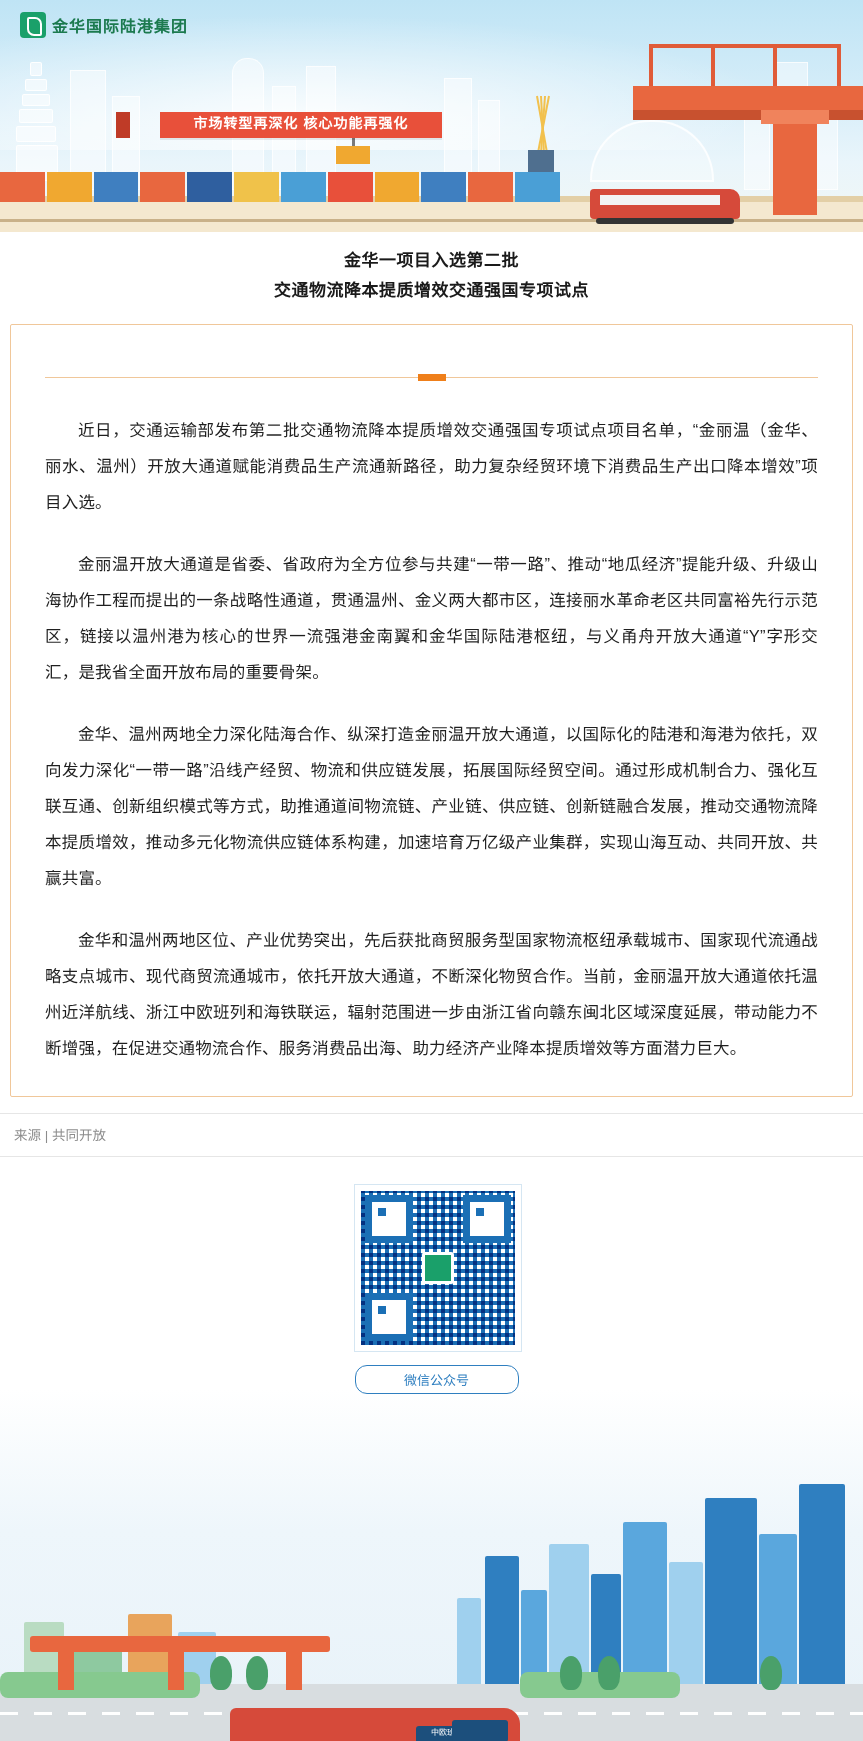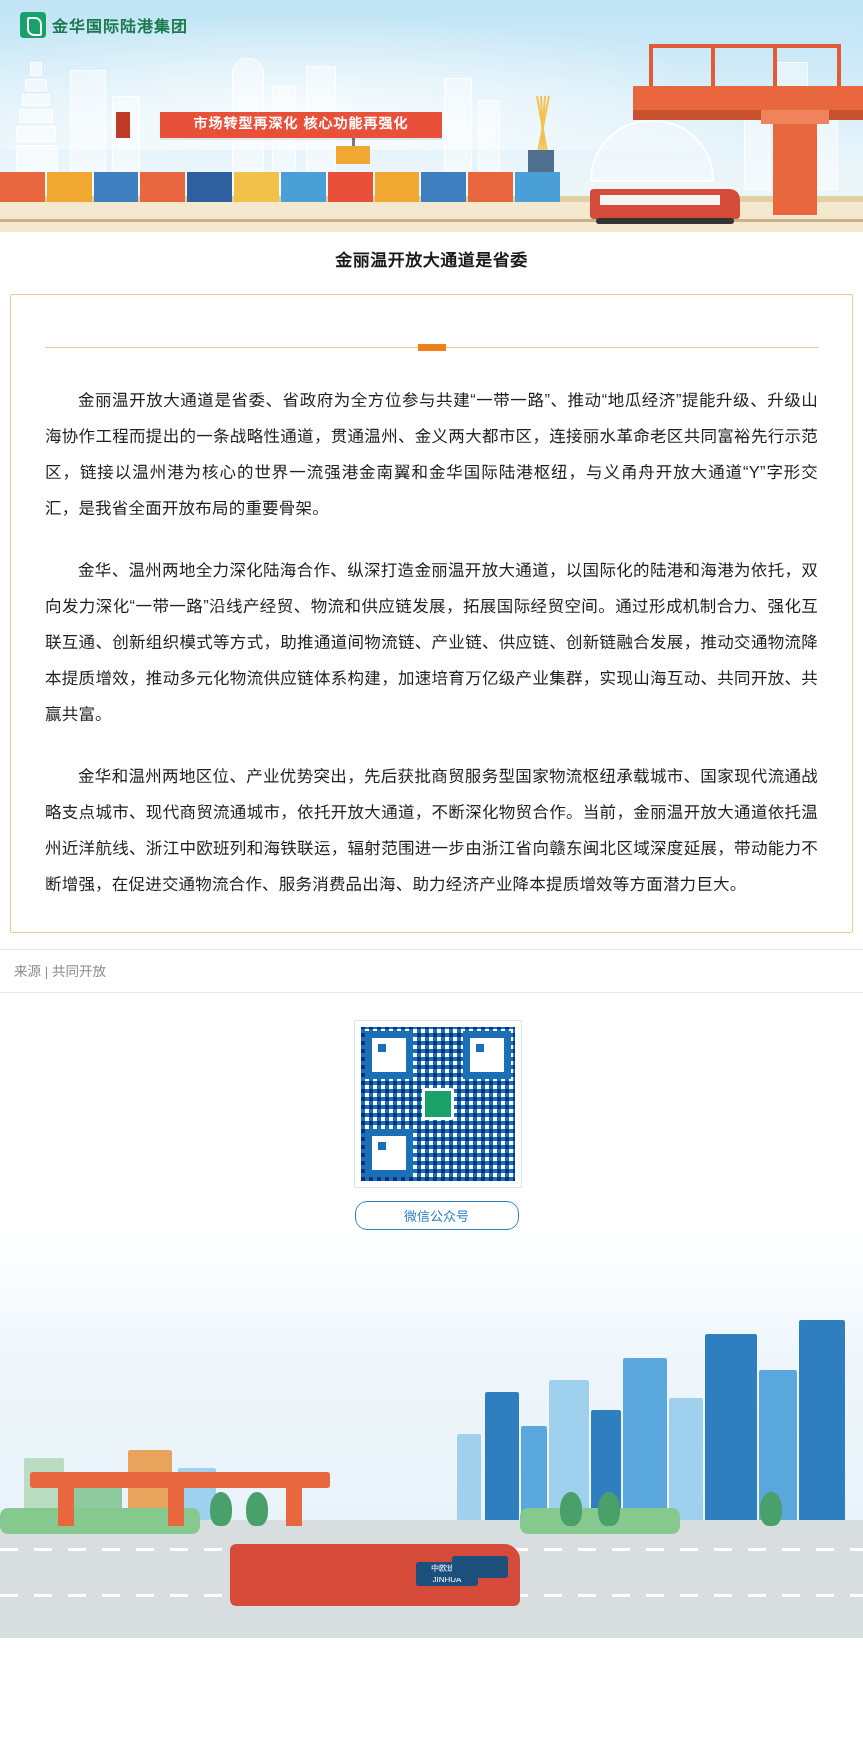"金丽温开放大通道是省委" div.title-line { text: 丽温开放大通道是省委 -> 华一项目入选第二批 }
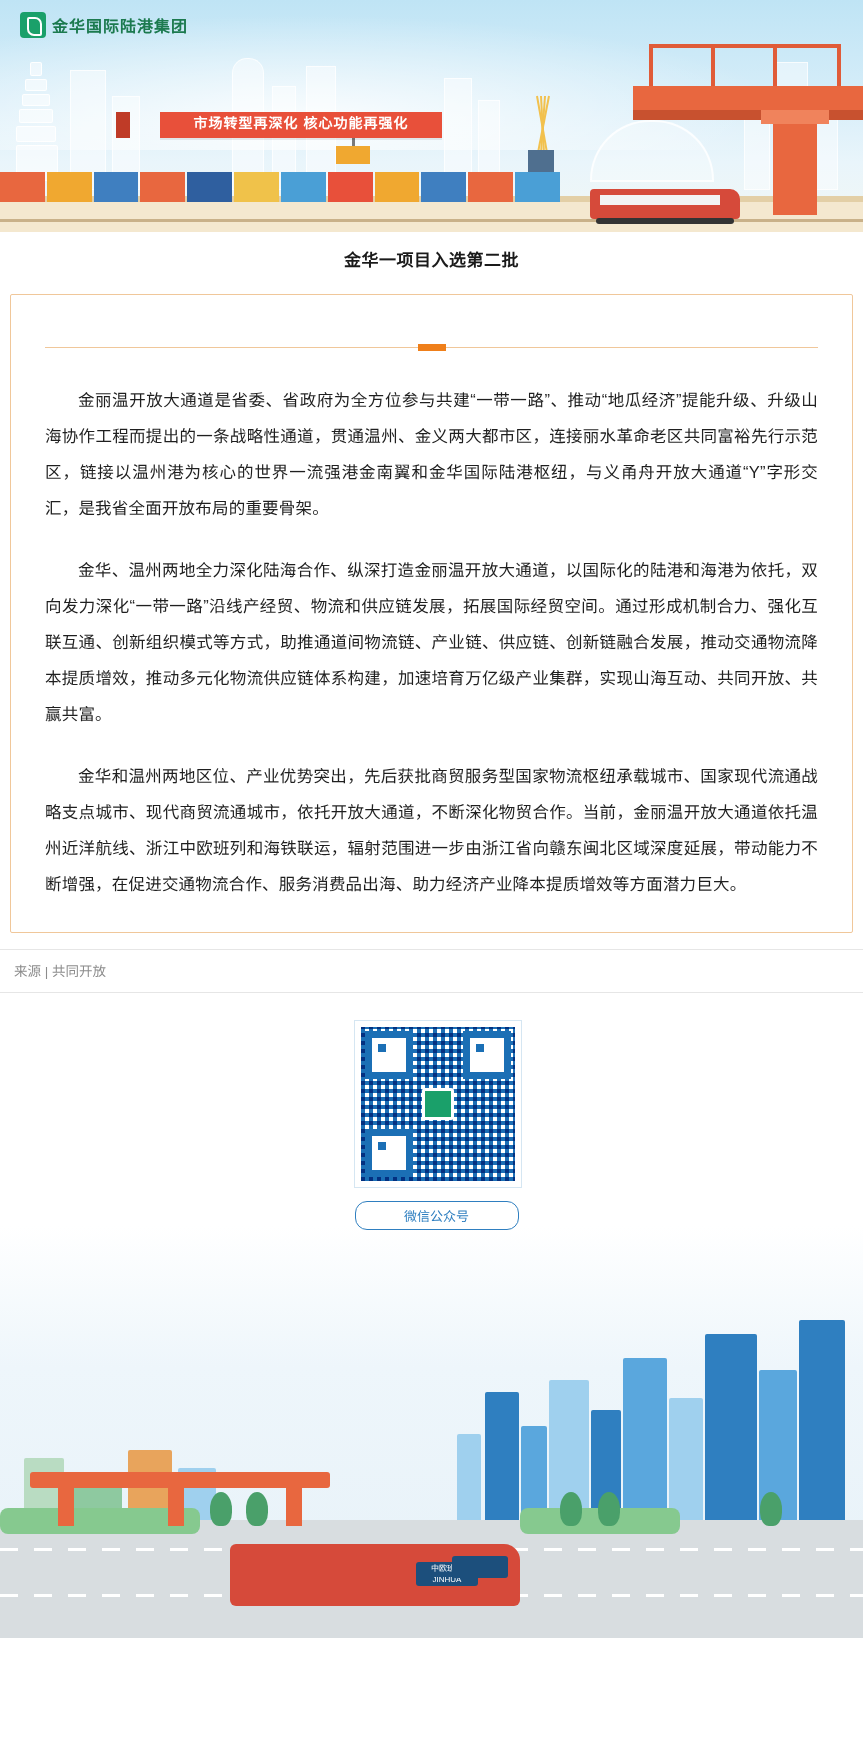"交通物流降本提质增效交通强国专项试点" div.title-line { html: none -> <div>交通物流降本提质增效交通强国专项试点</div> }
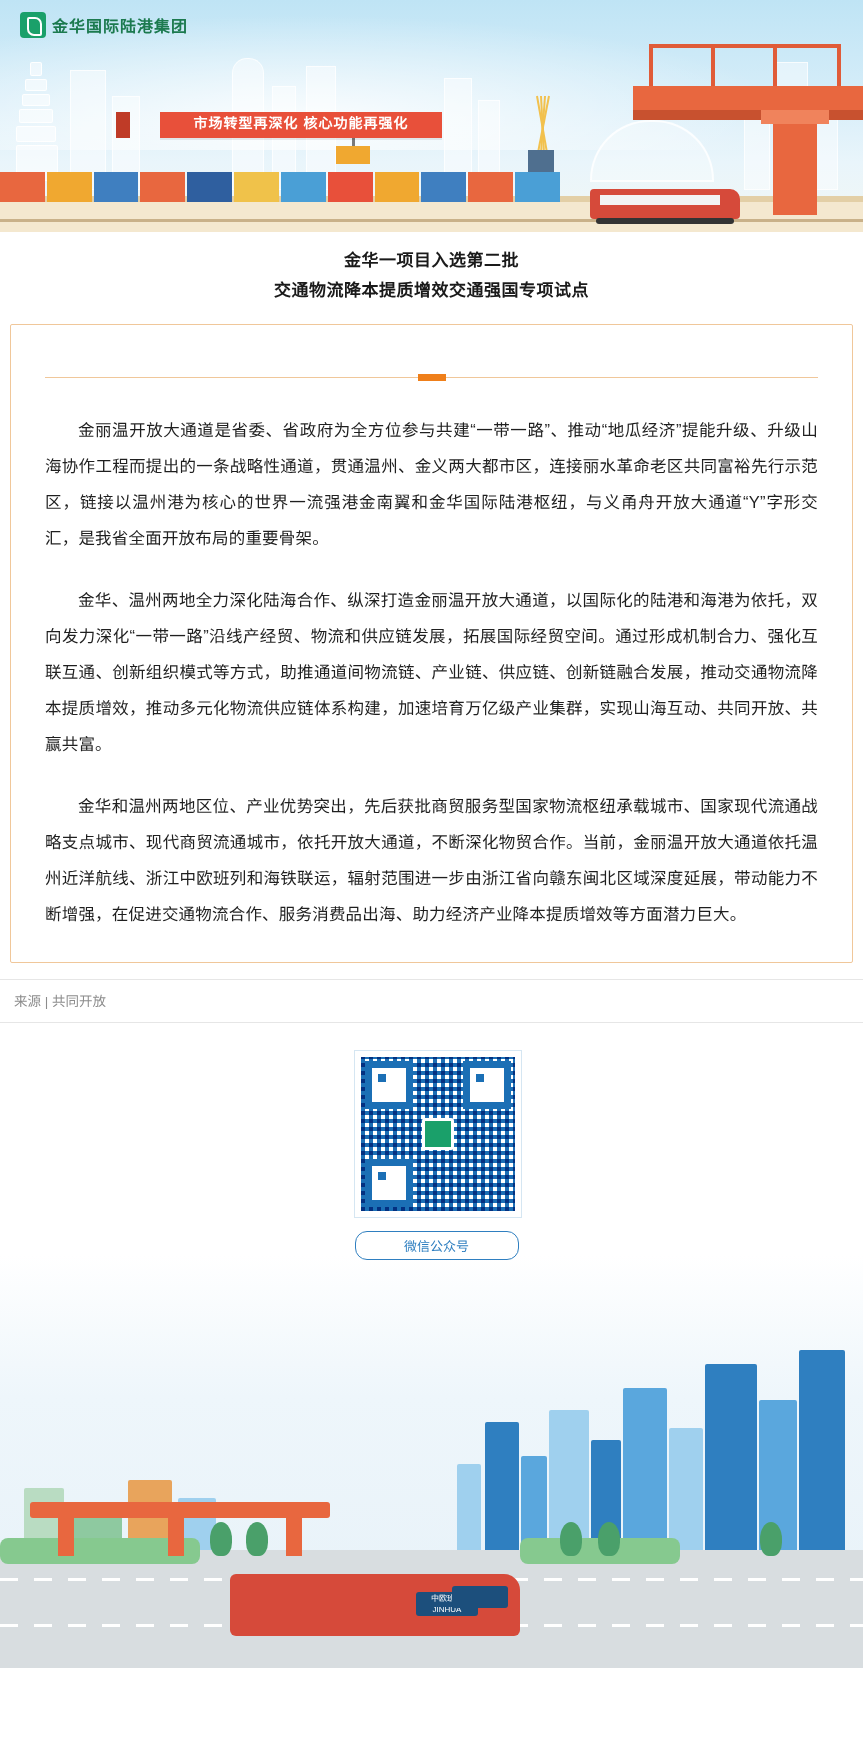"近日，交通运输部发布第二批交通物流降本提质增效交通强国专项试点项目名单，“金丽温" p.para { html: none -> <p>近日，交通运输部发布第二批交通物流降本提质增效交通强国专项试点项目名单，“金丽温（金华、丽水、温州）开放大通道赋能消费品生产流通新路径，助力复杂经贸环境下消费品生产出口降本增效”项目入选。</p> }
